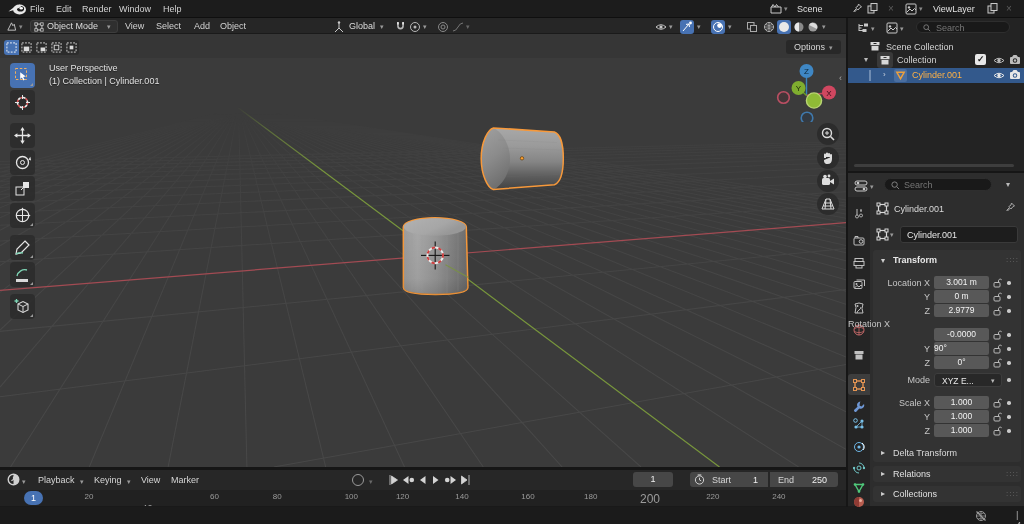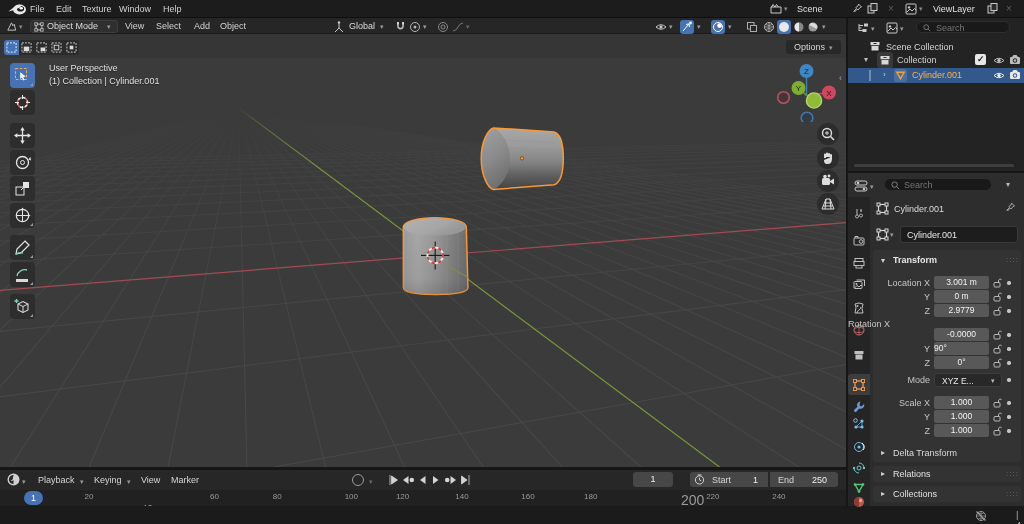"Texture" div.abs { text: Texture -> Render }
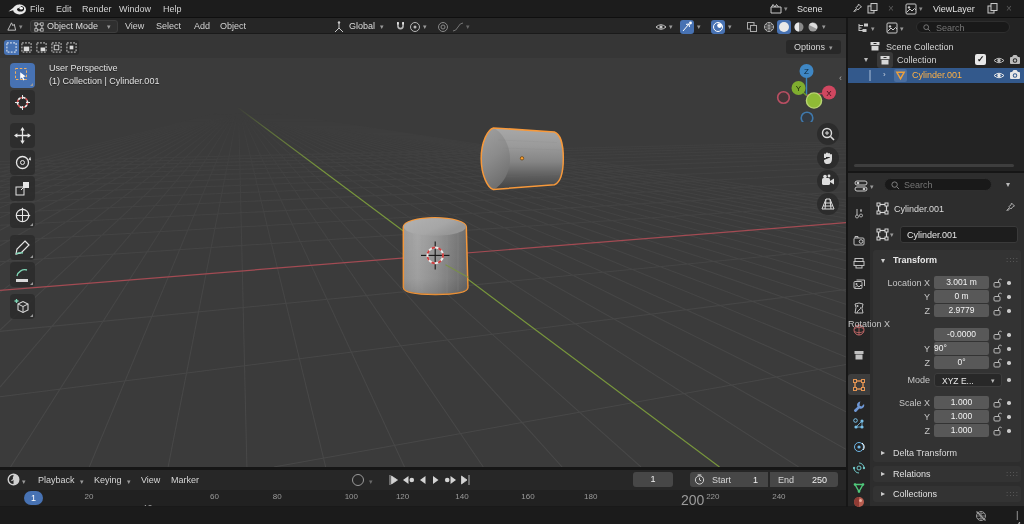"200" div.abs { font-size: 14px -> 12px; left: 681px -> 640px }
